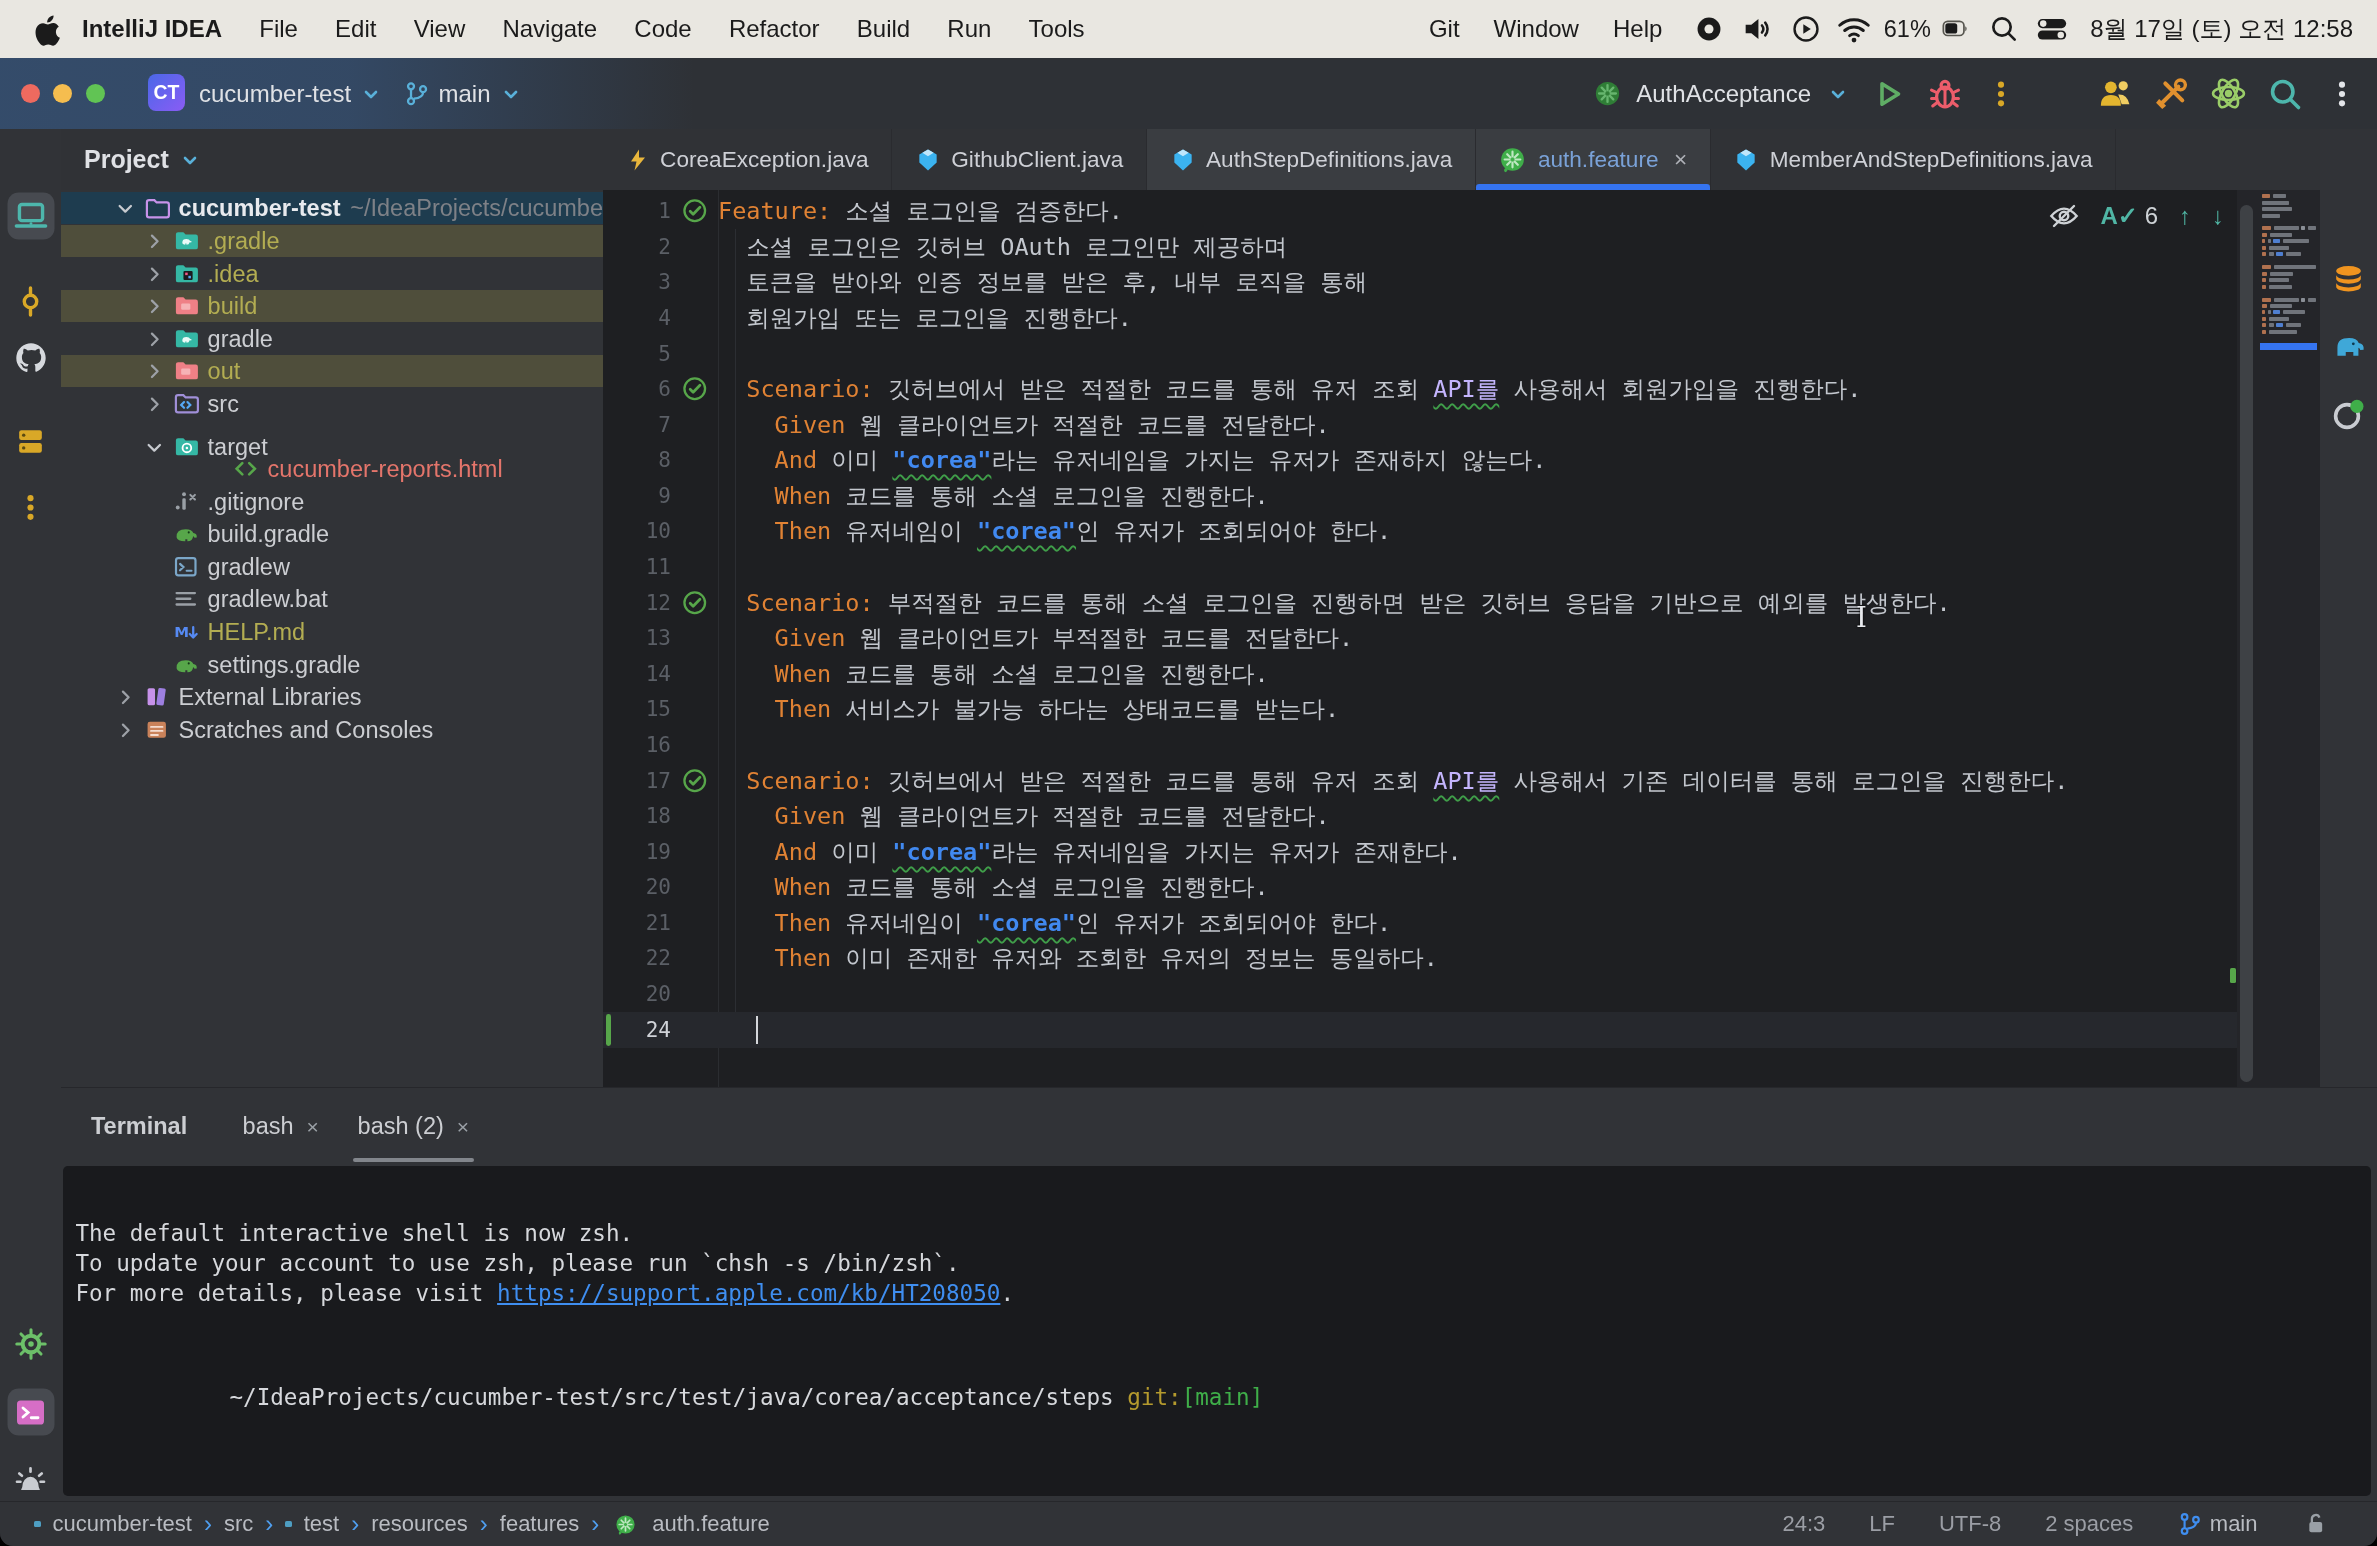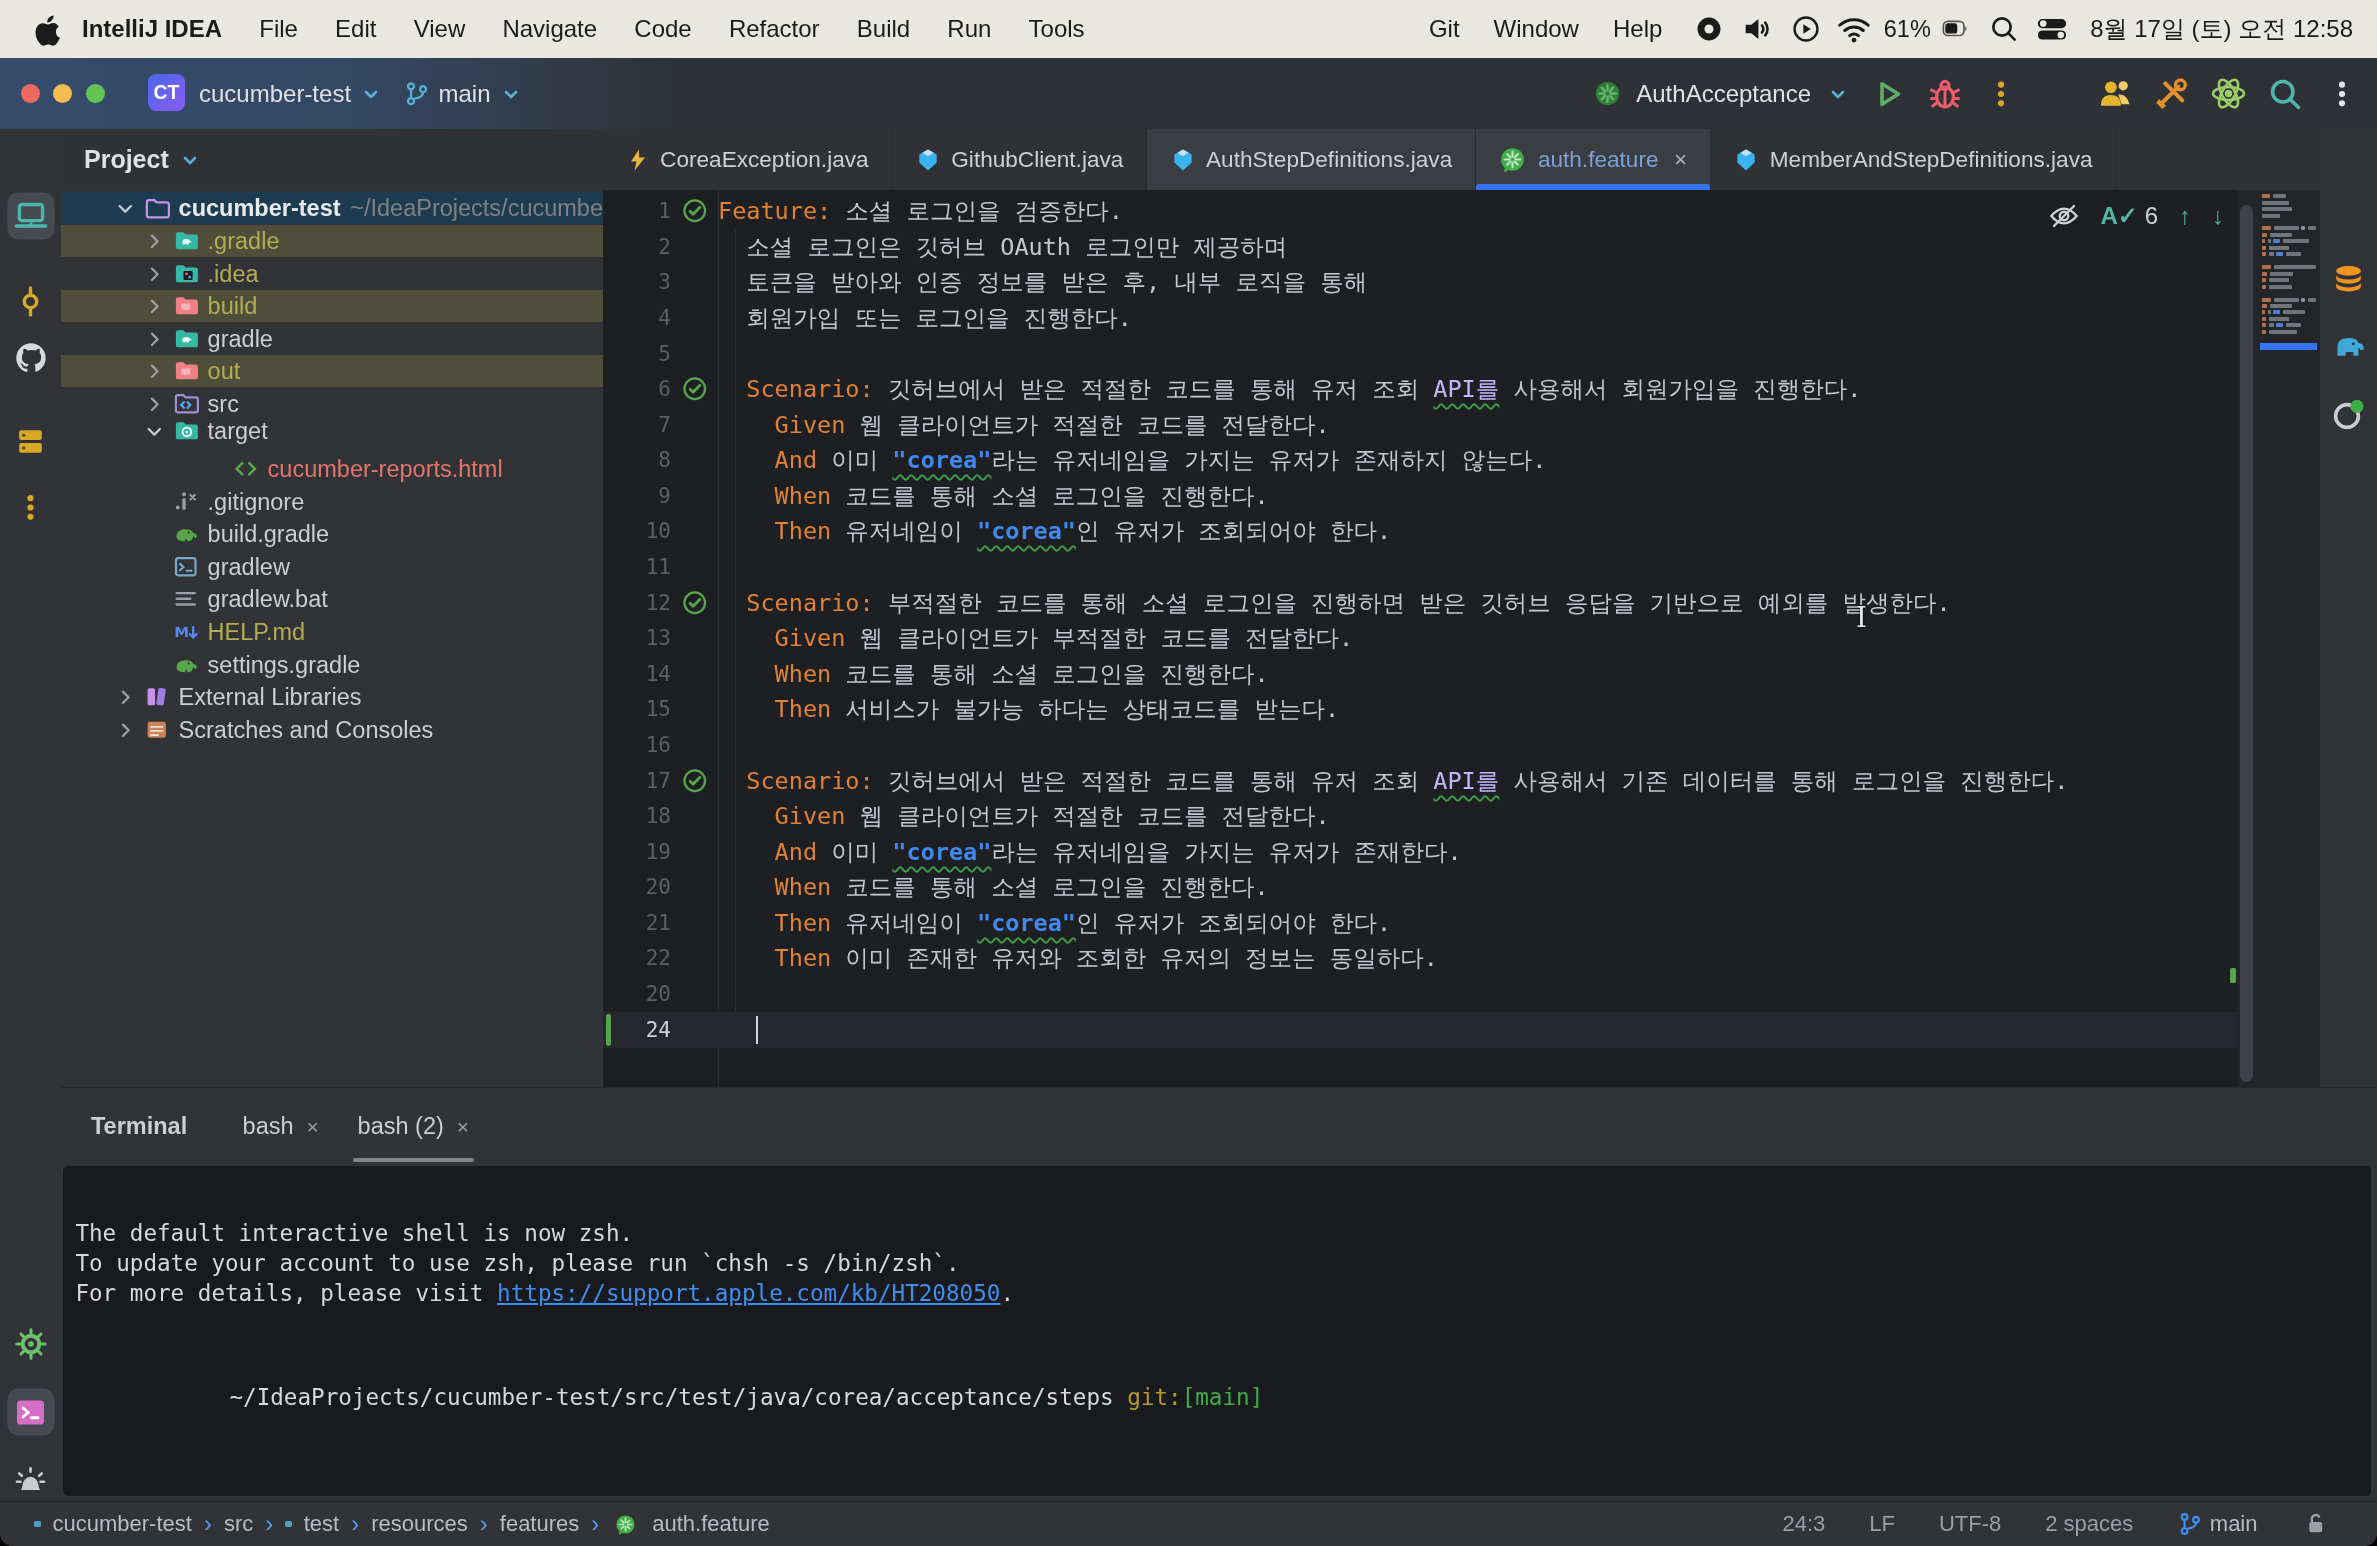"target" div.trow { top: 225px -> 241px }
